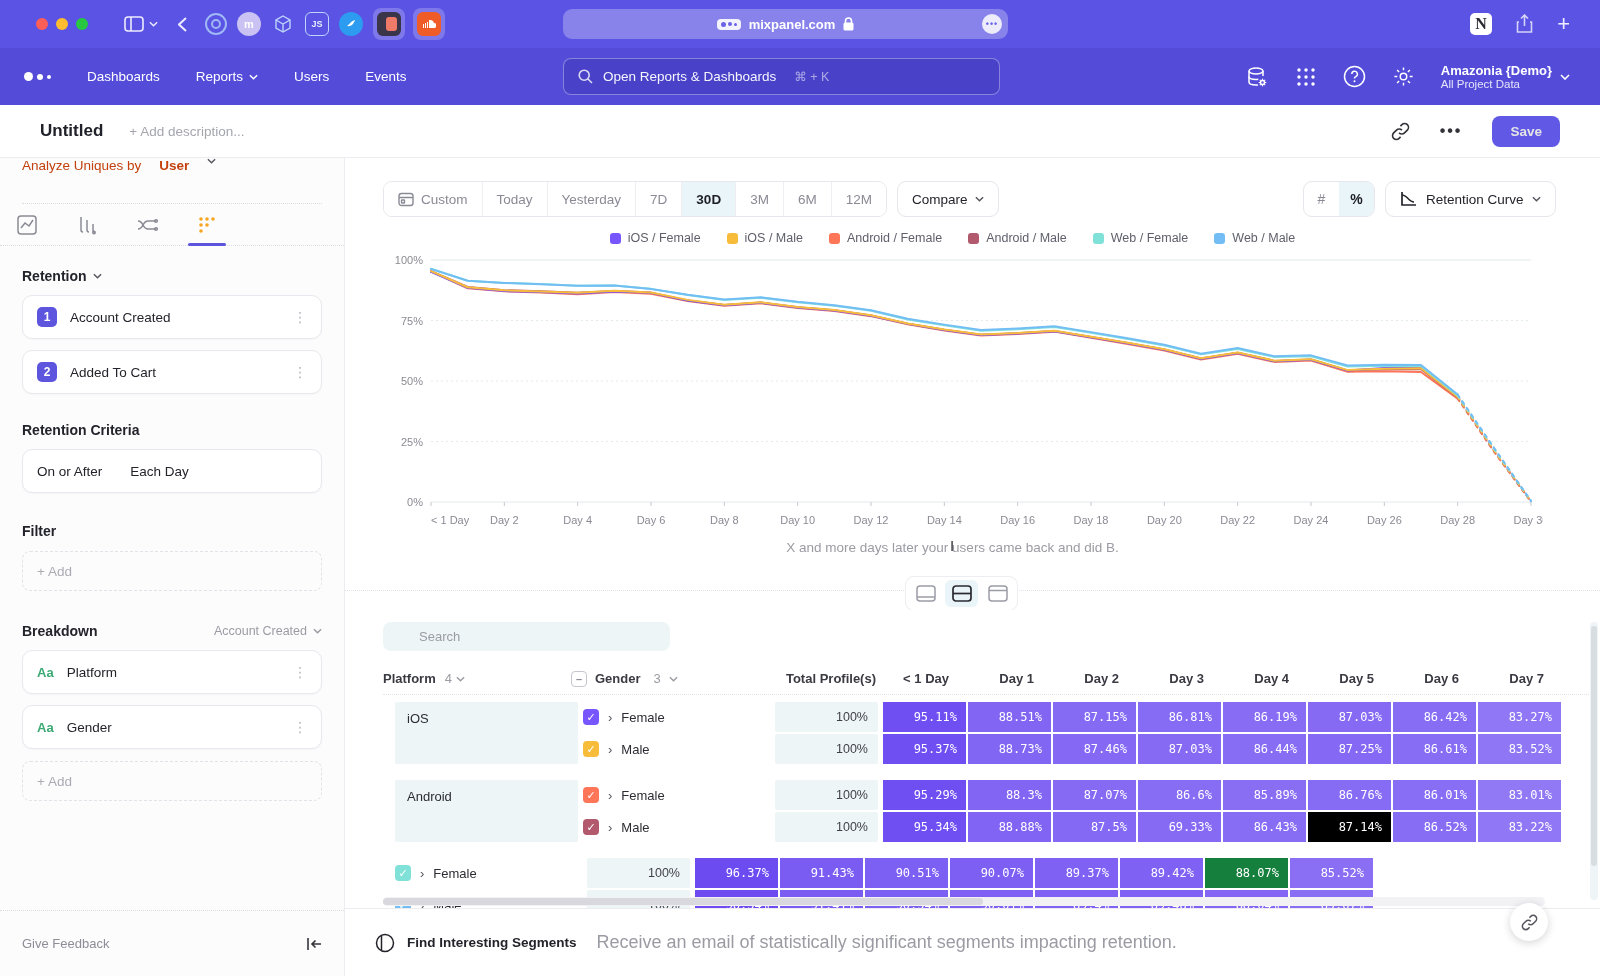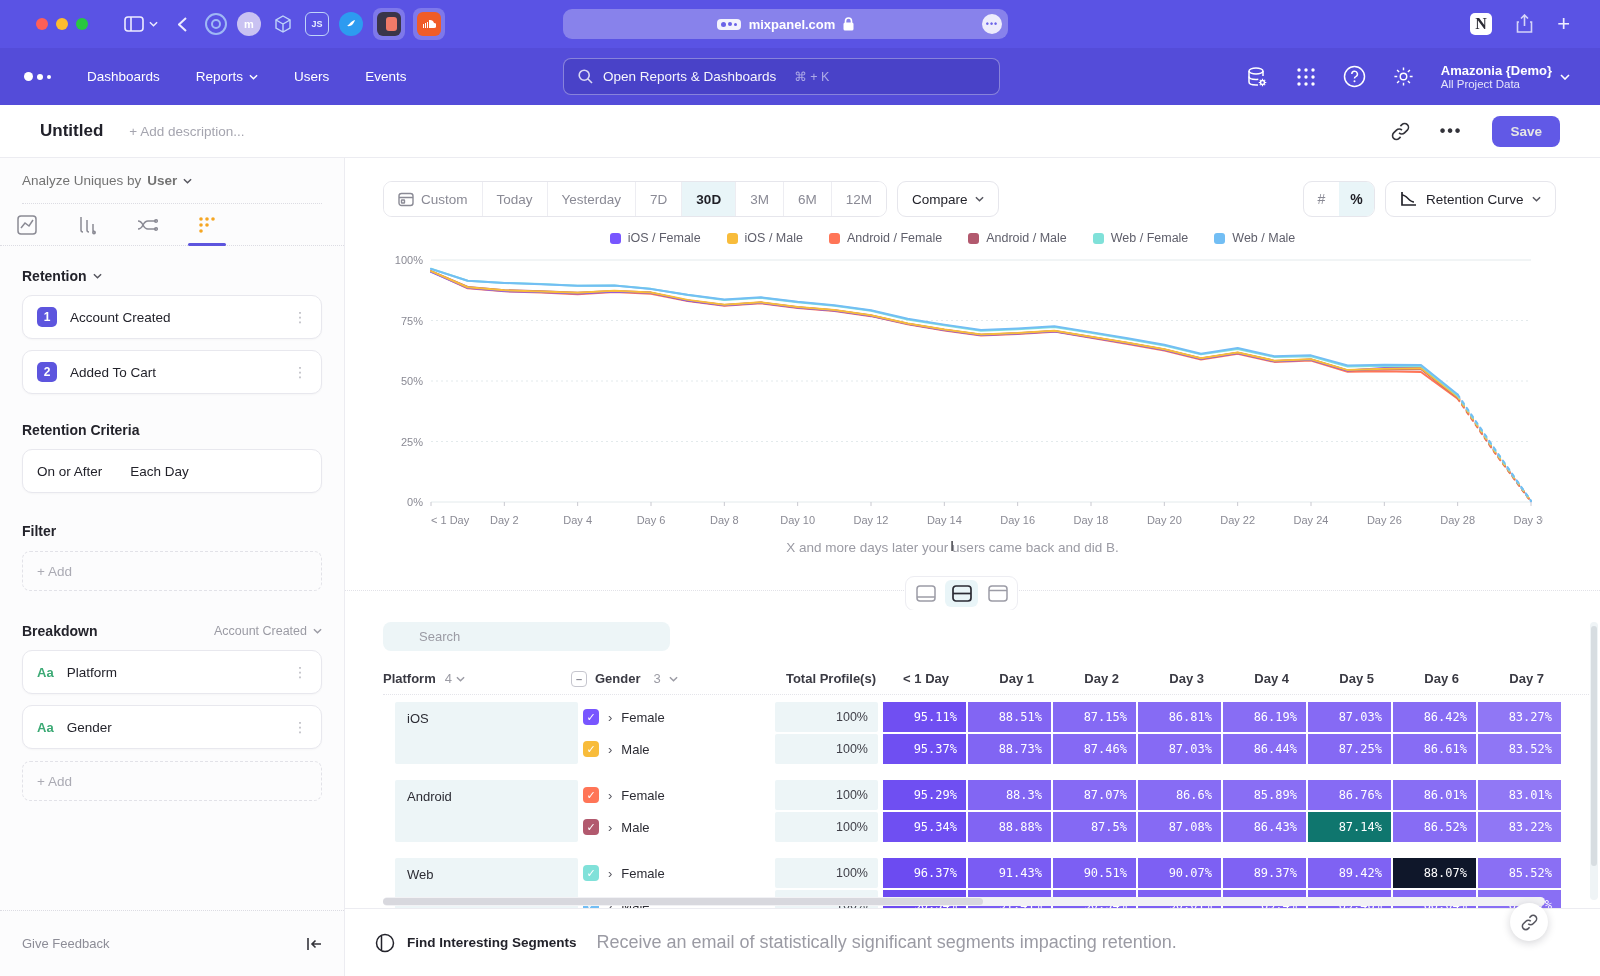"Analyze Uniques by" #analyze-row { align-items: center -> flex-start; color: #737373 -> #c2410c; gap: none -> 12px }
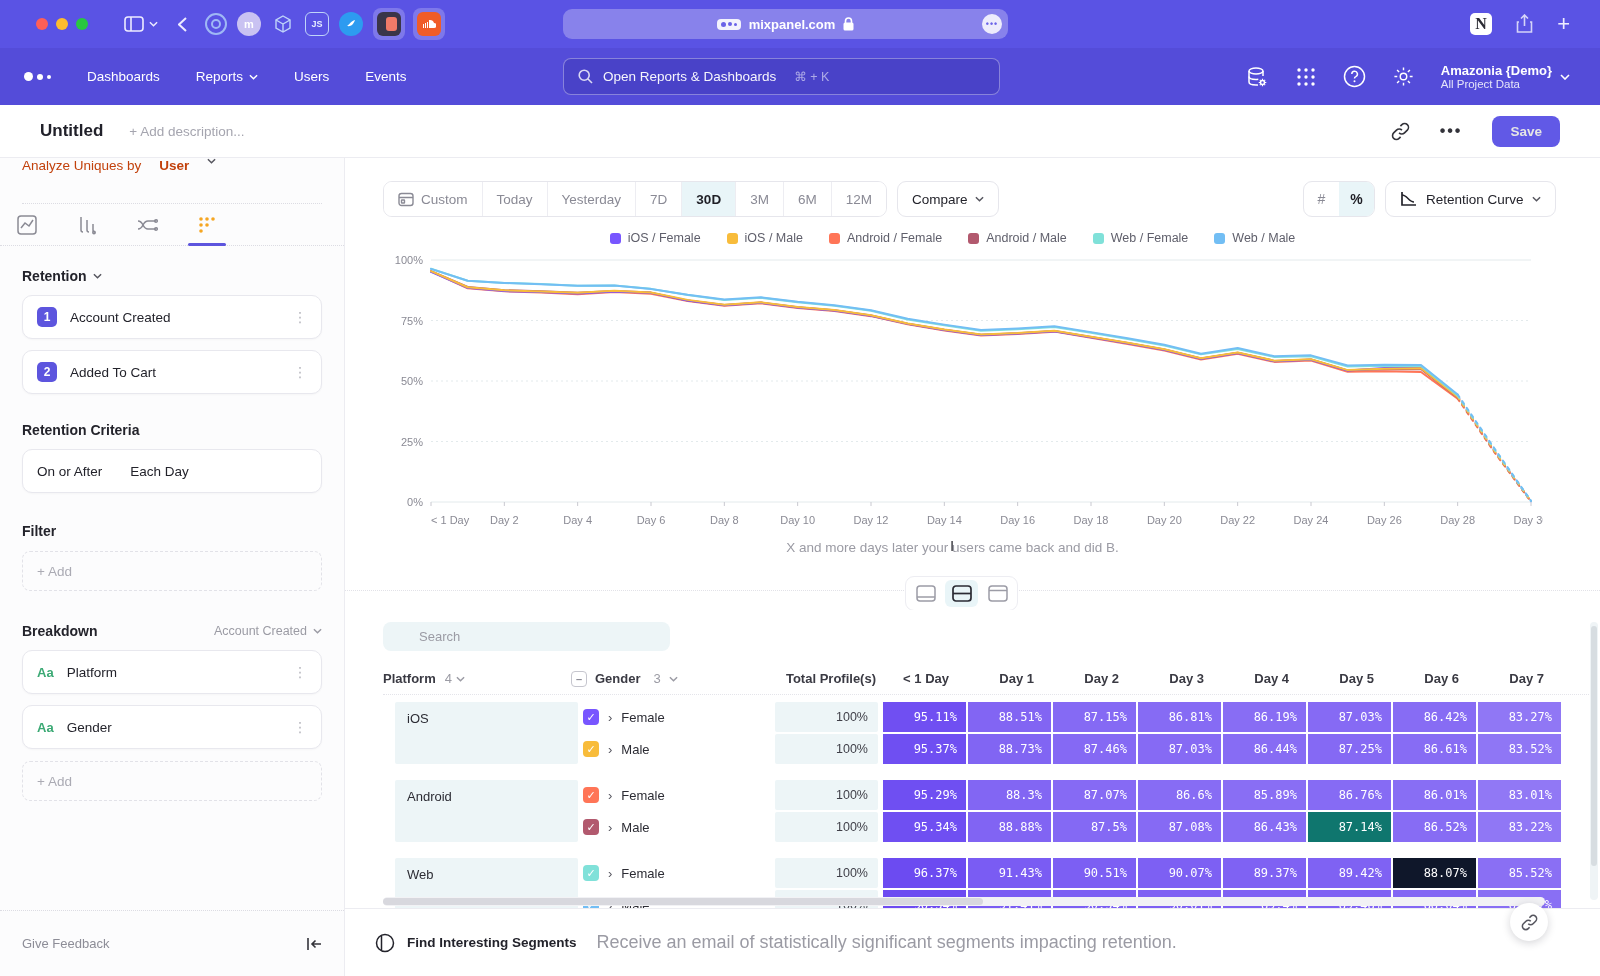"87.08%" div.val-cell { text: 87.08% -> 69.33% }
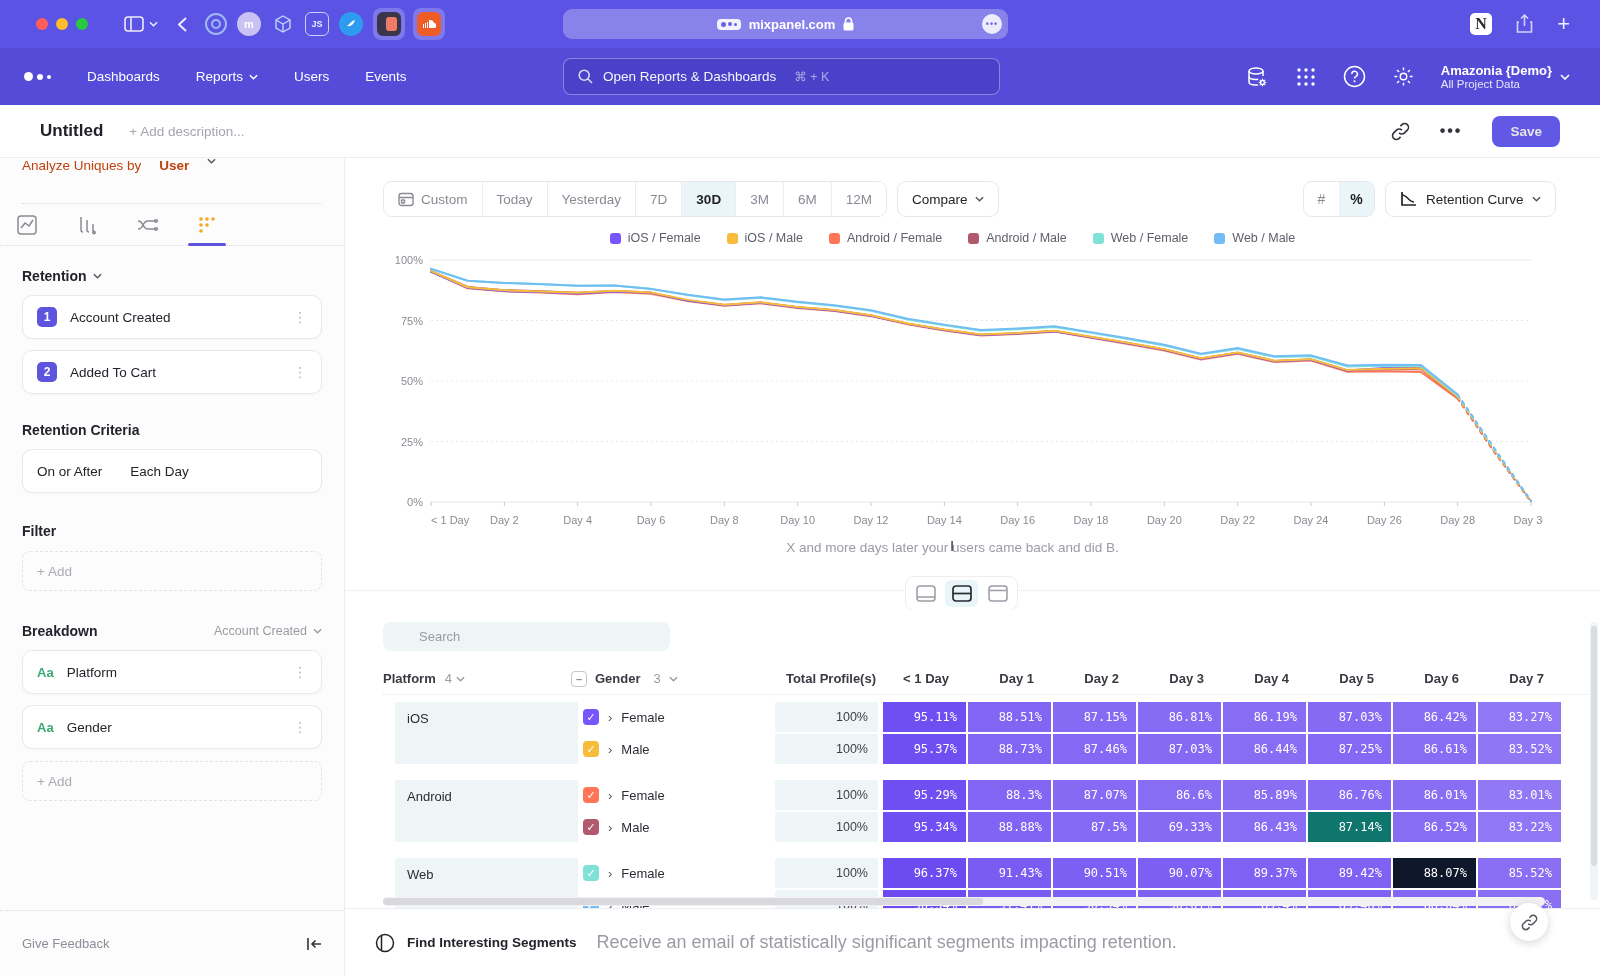"87.14%" div.val-cell { background: #0f766e -> #000000 }
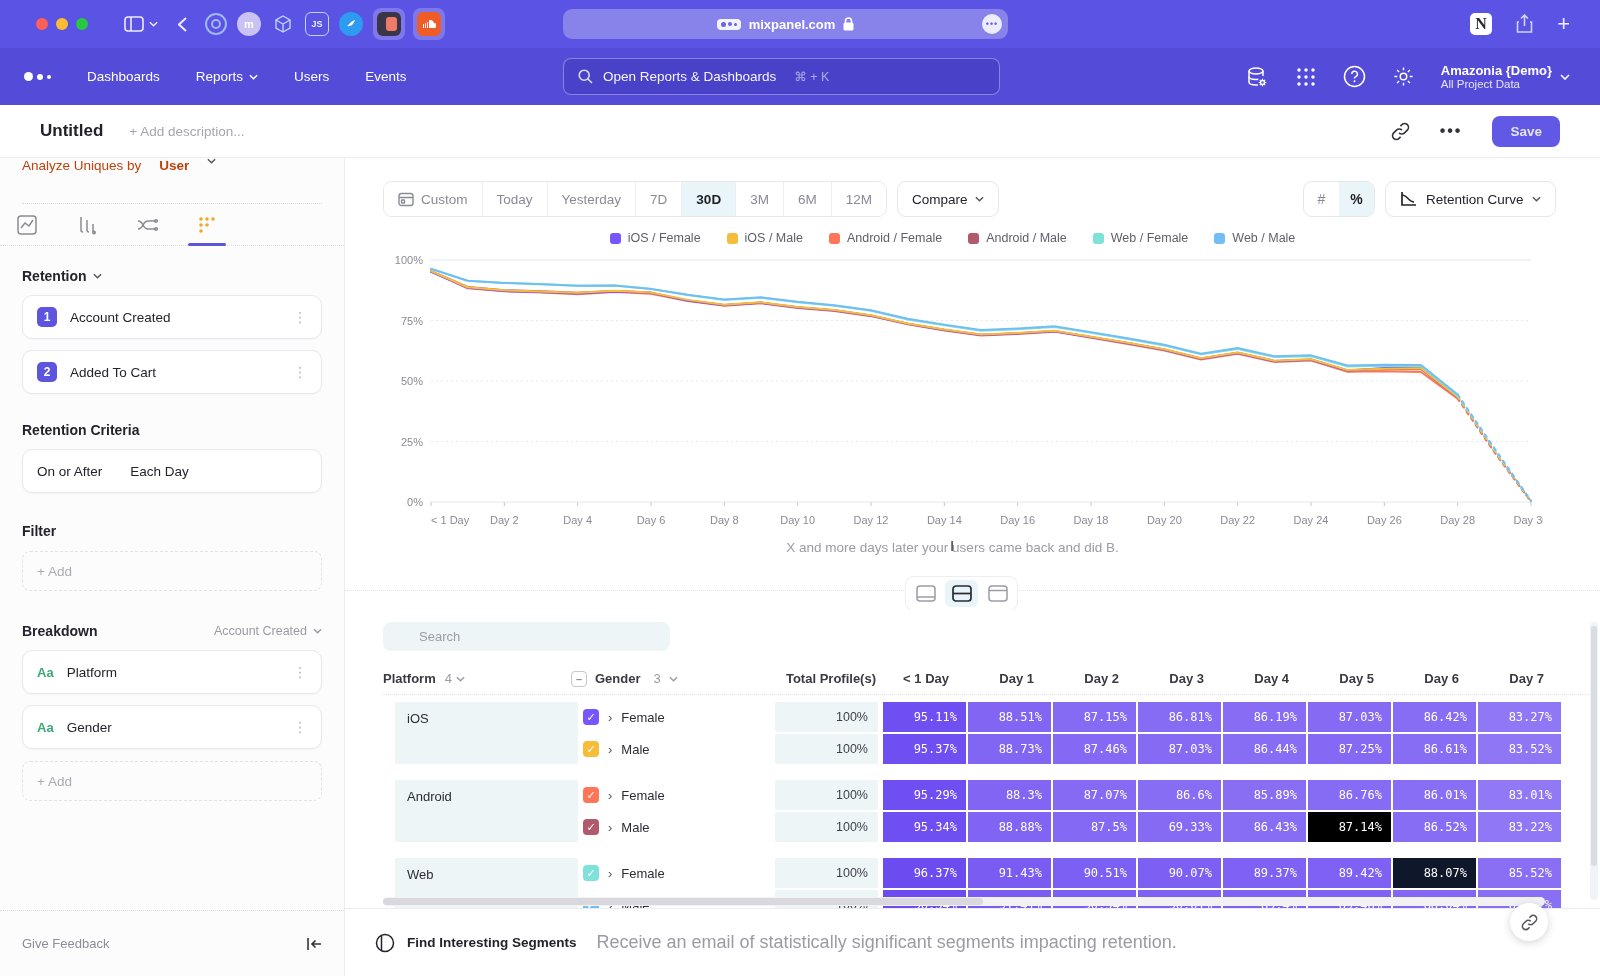"Web" div.plat-cell { html: <div>Web</div> -> none }
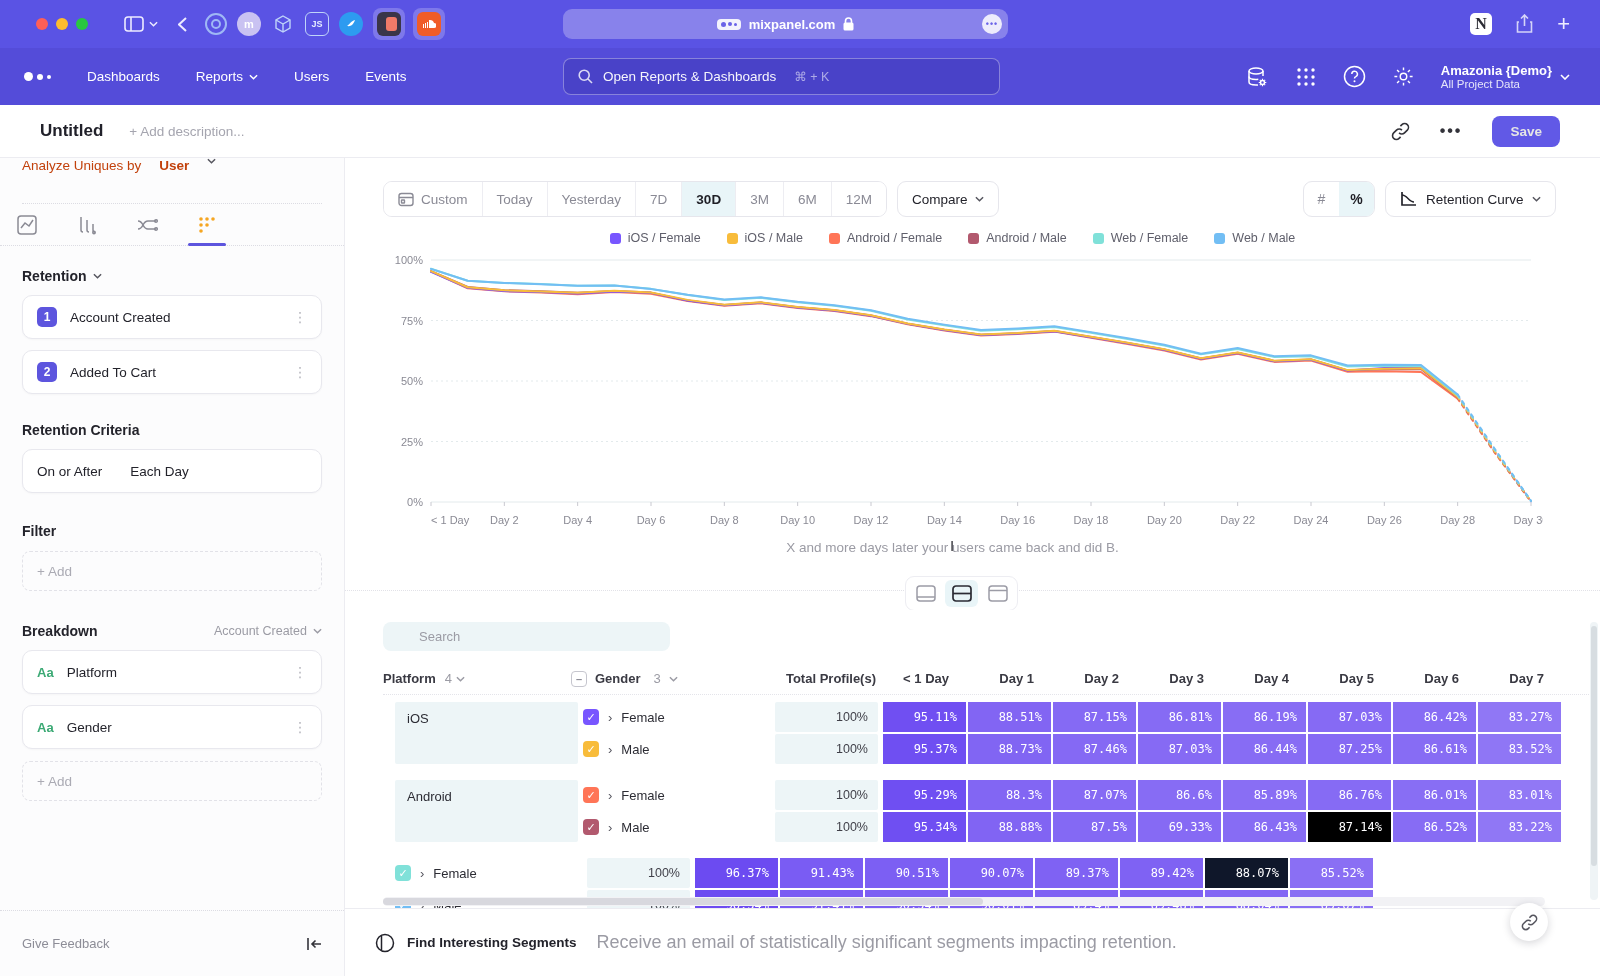"88.07%" div.val-cell { background: #0f172a -> #15803d }
